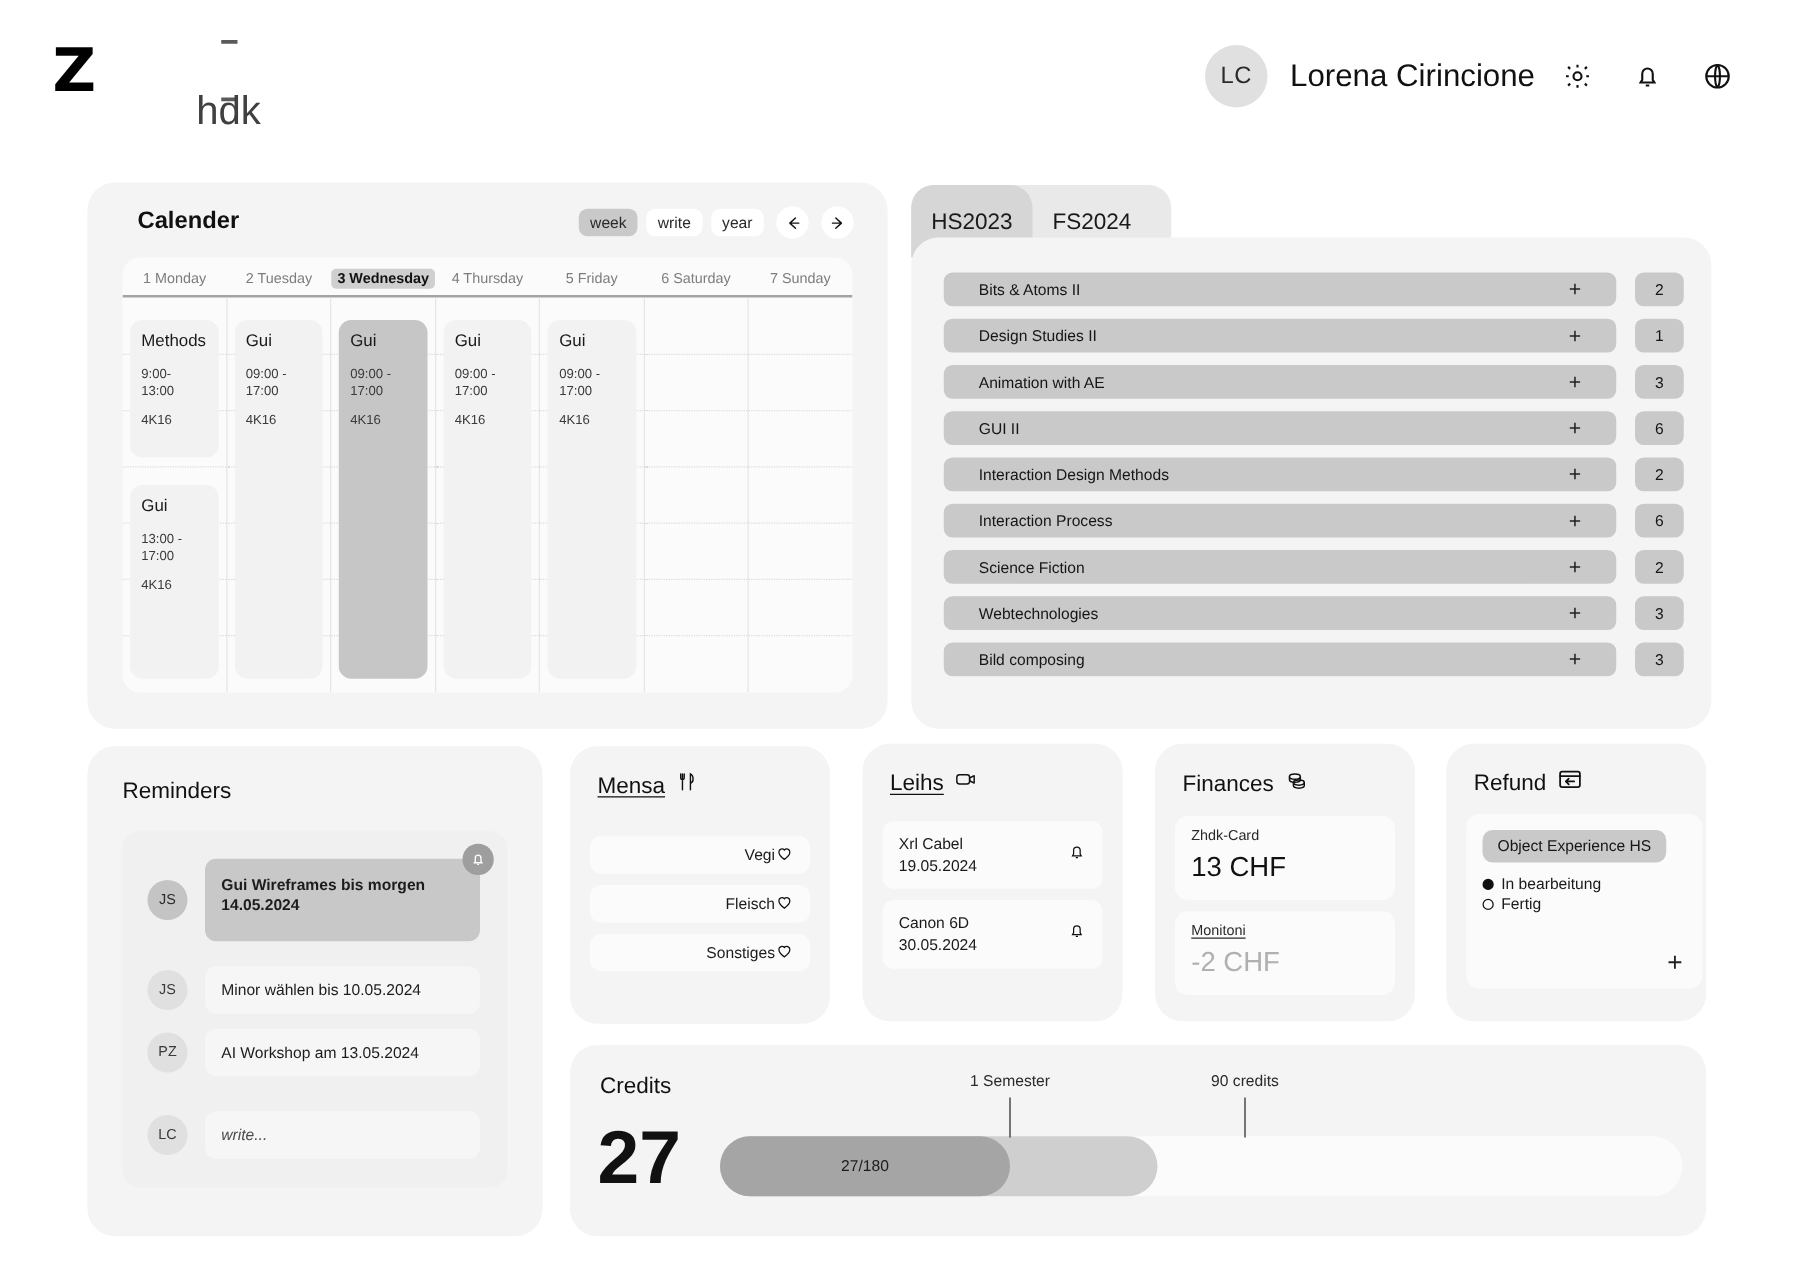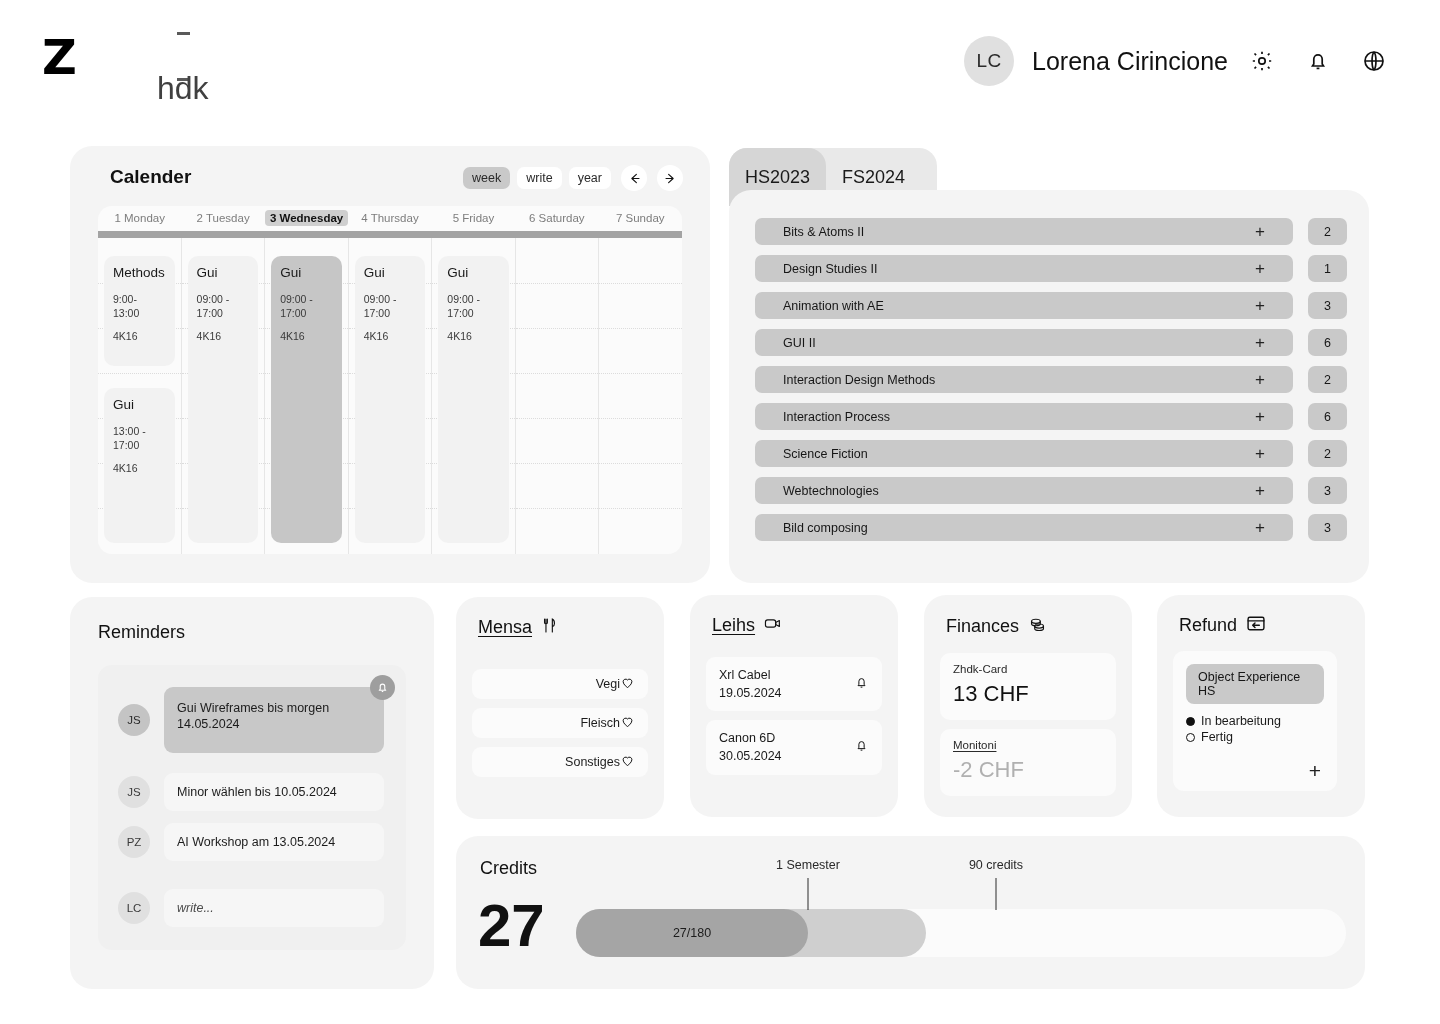"1 Monday" .cal-daybar { border-bottom: 7px solid #a3a3a3 -> 2px solid #a3a3a3 }
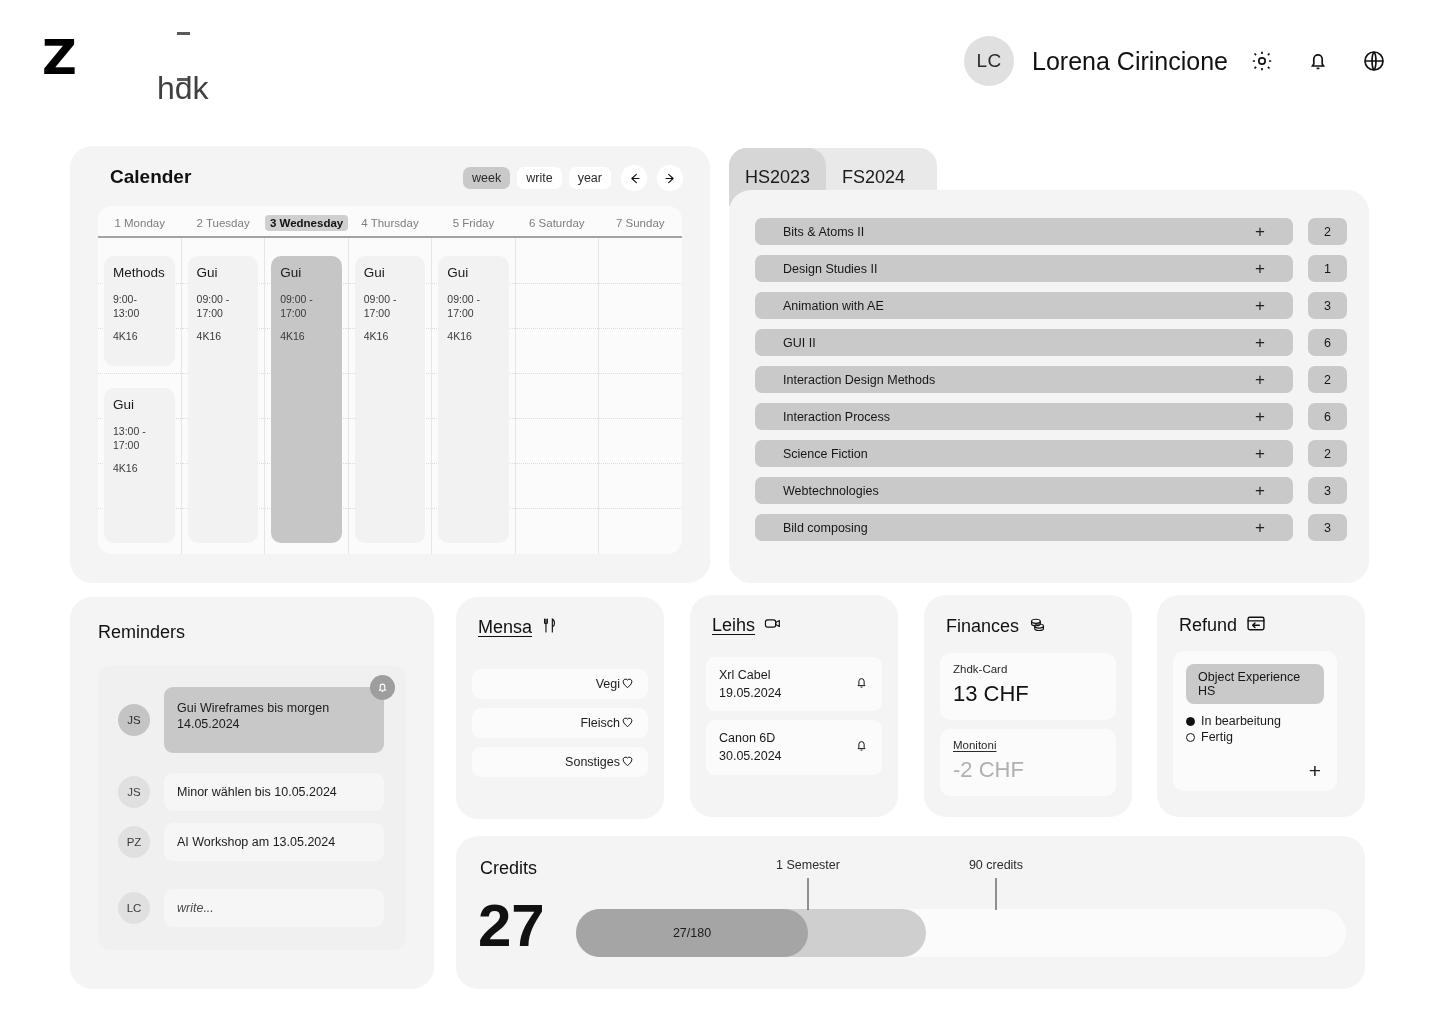"Object Experience HS" .refund-inner { right: 28px -> 3px }
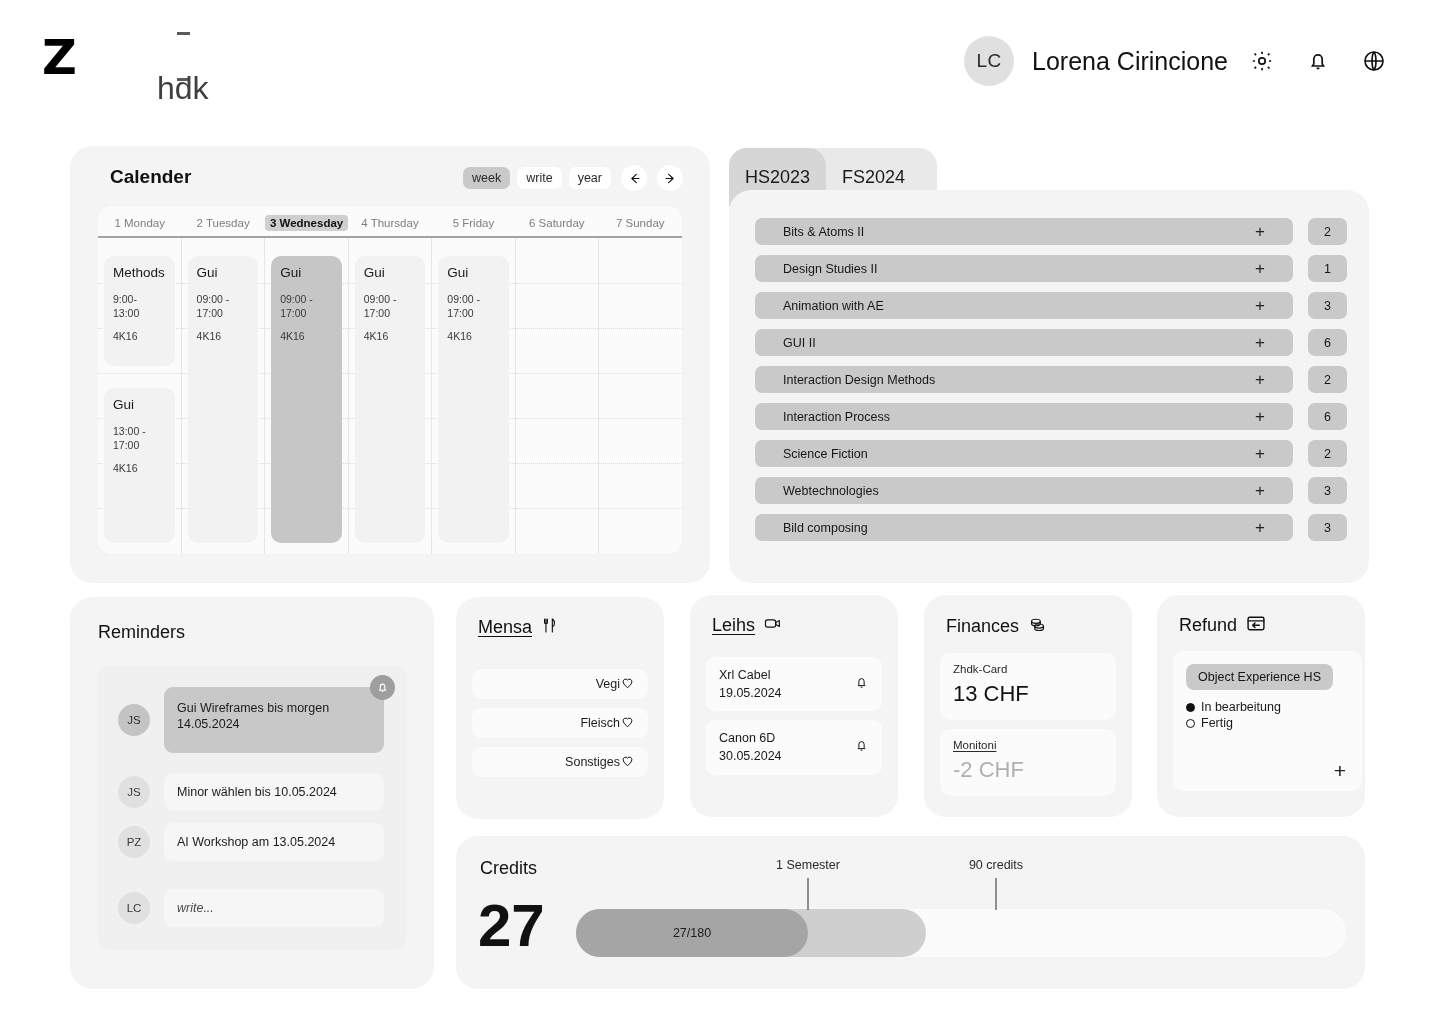"Gui Wireframes bis morgen 14.05.2024" .rem-bubble.highlight { font-weight: none -> bold }
